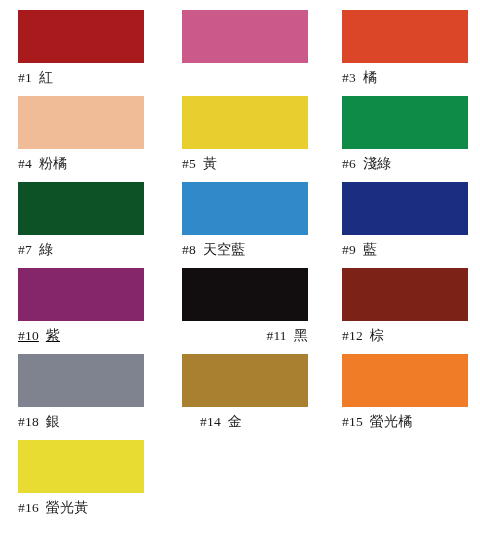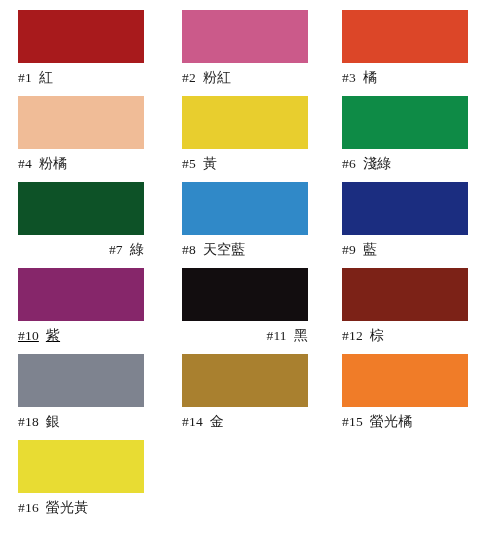"#2 粉紅" div.cell { html: <div> <div><span>#2</span><span></span><span>粉紅</span></div> </div> -> none }
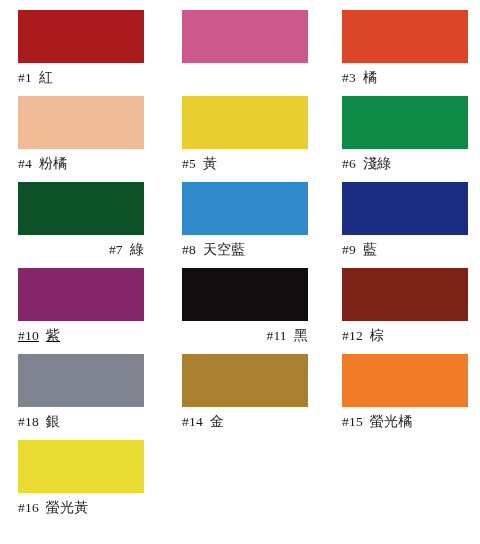"#7 綠" div.cell { text-align: right -> none }
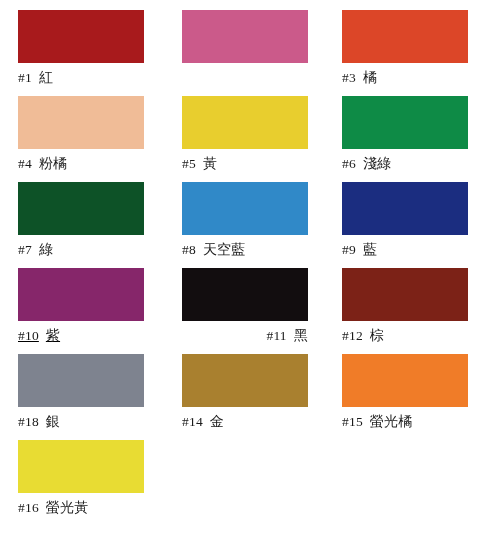"#14 金" div.cell { margin-left: none -> 18px }
